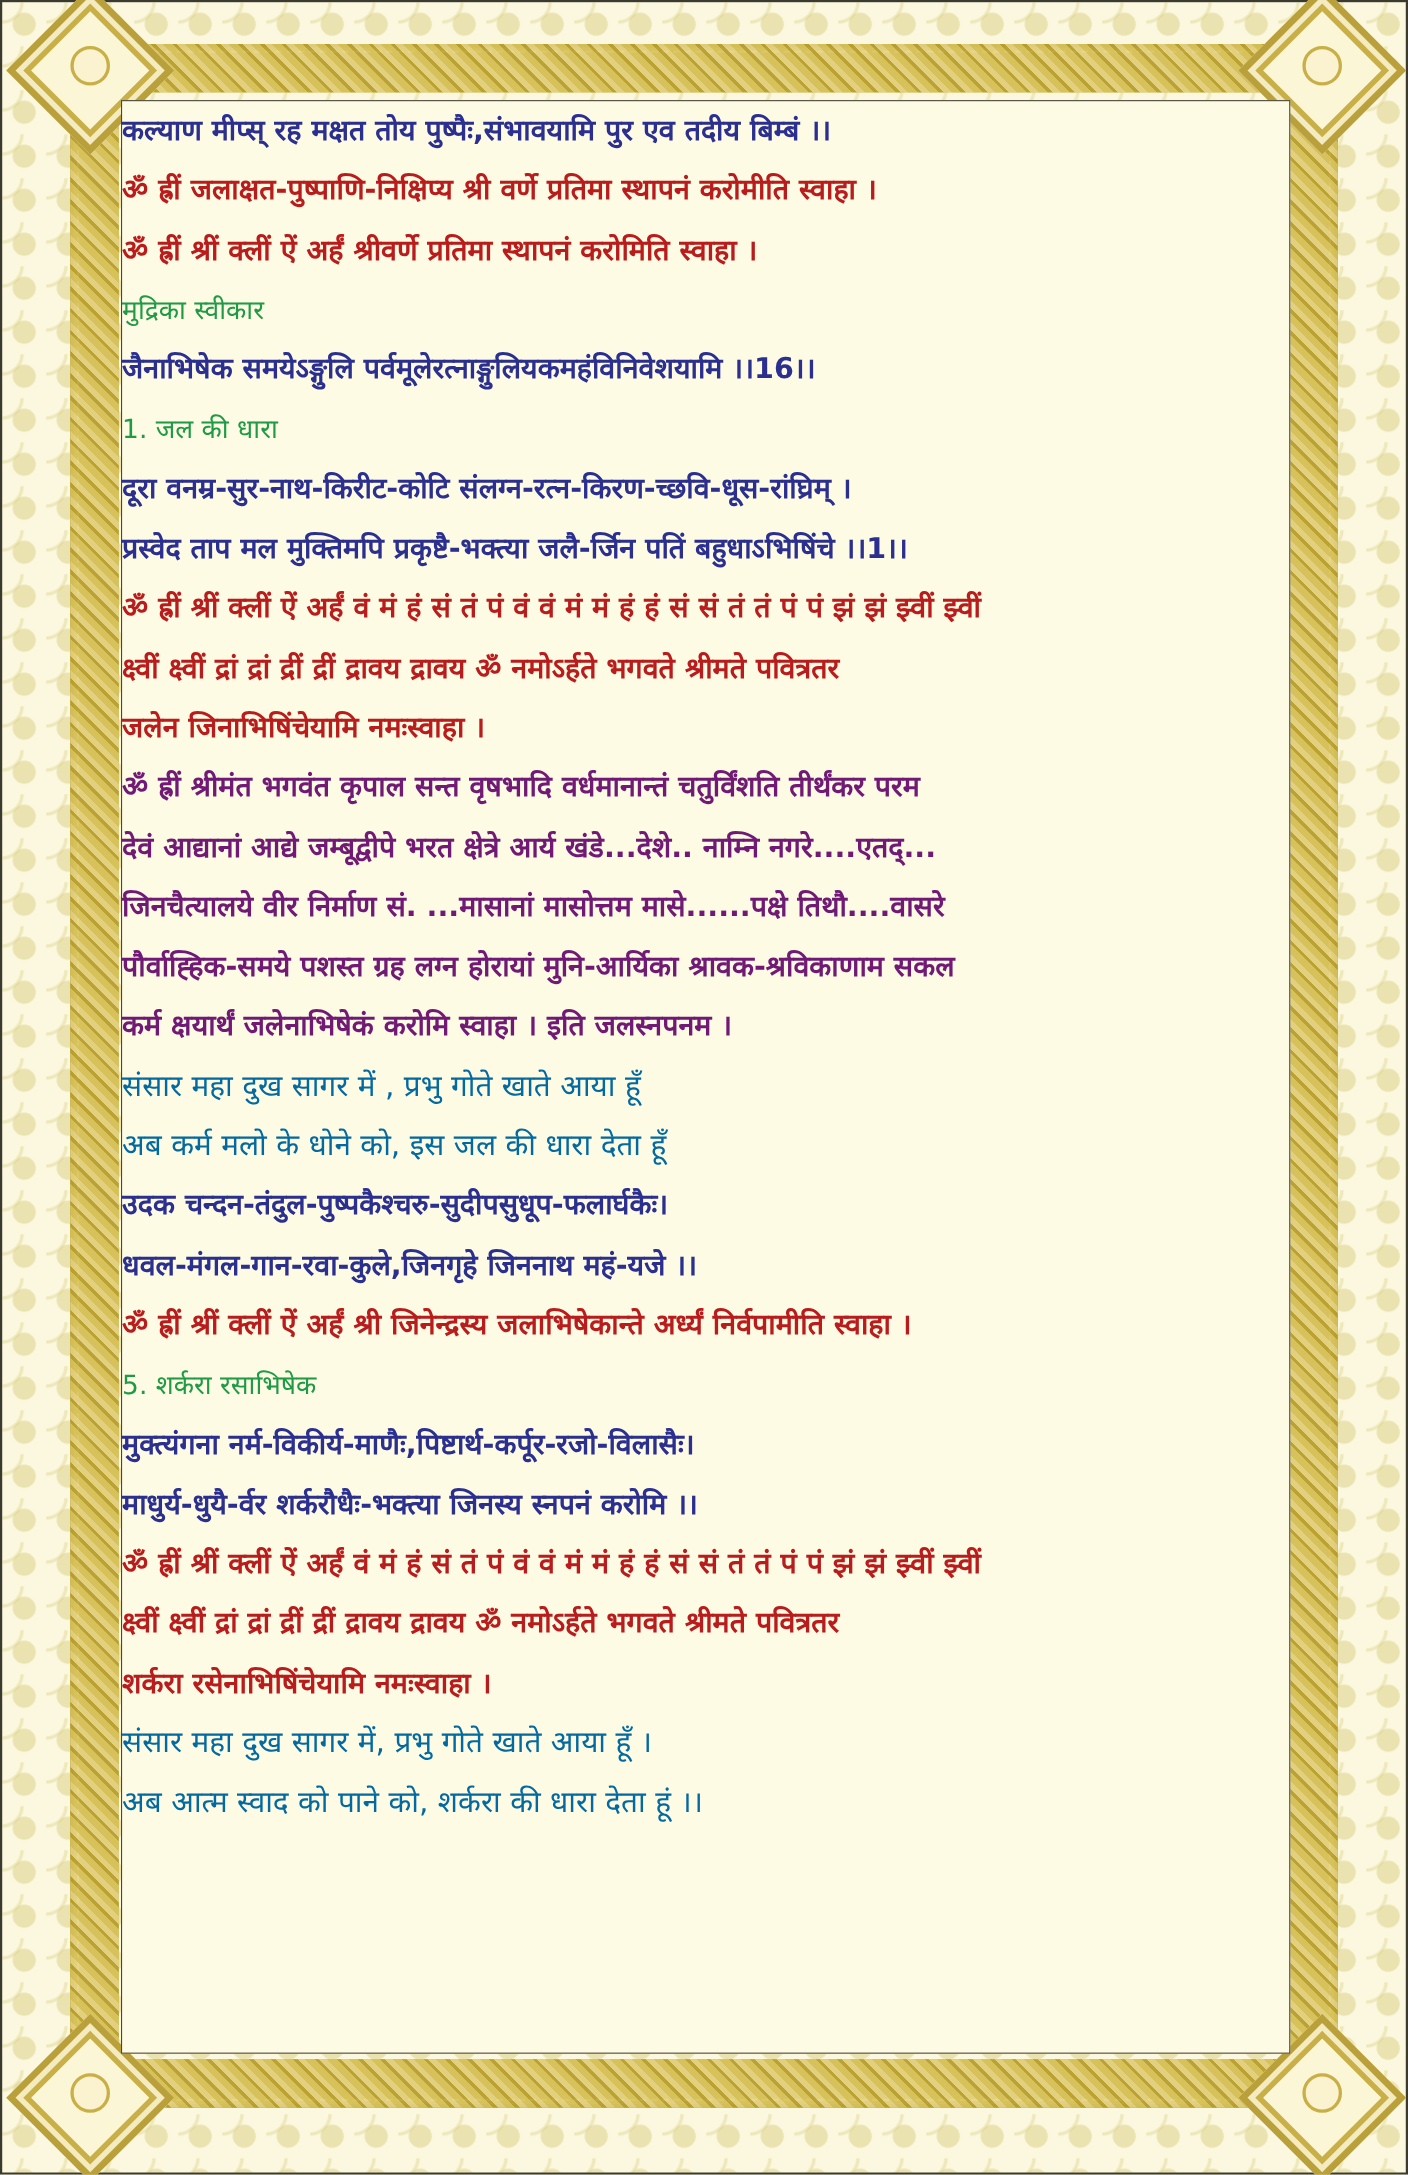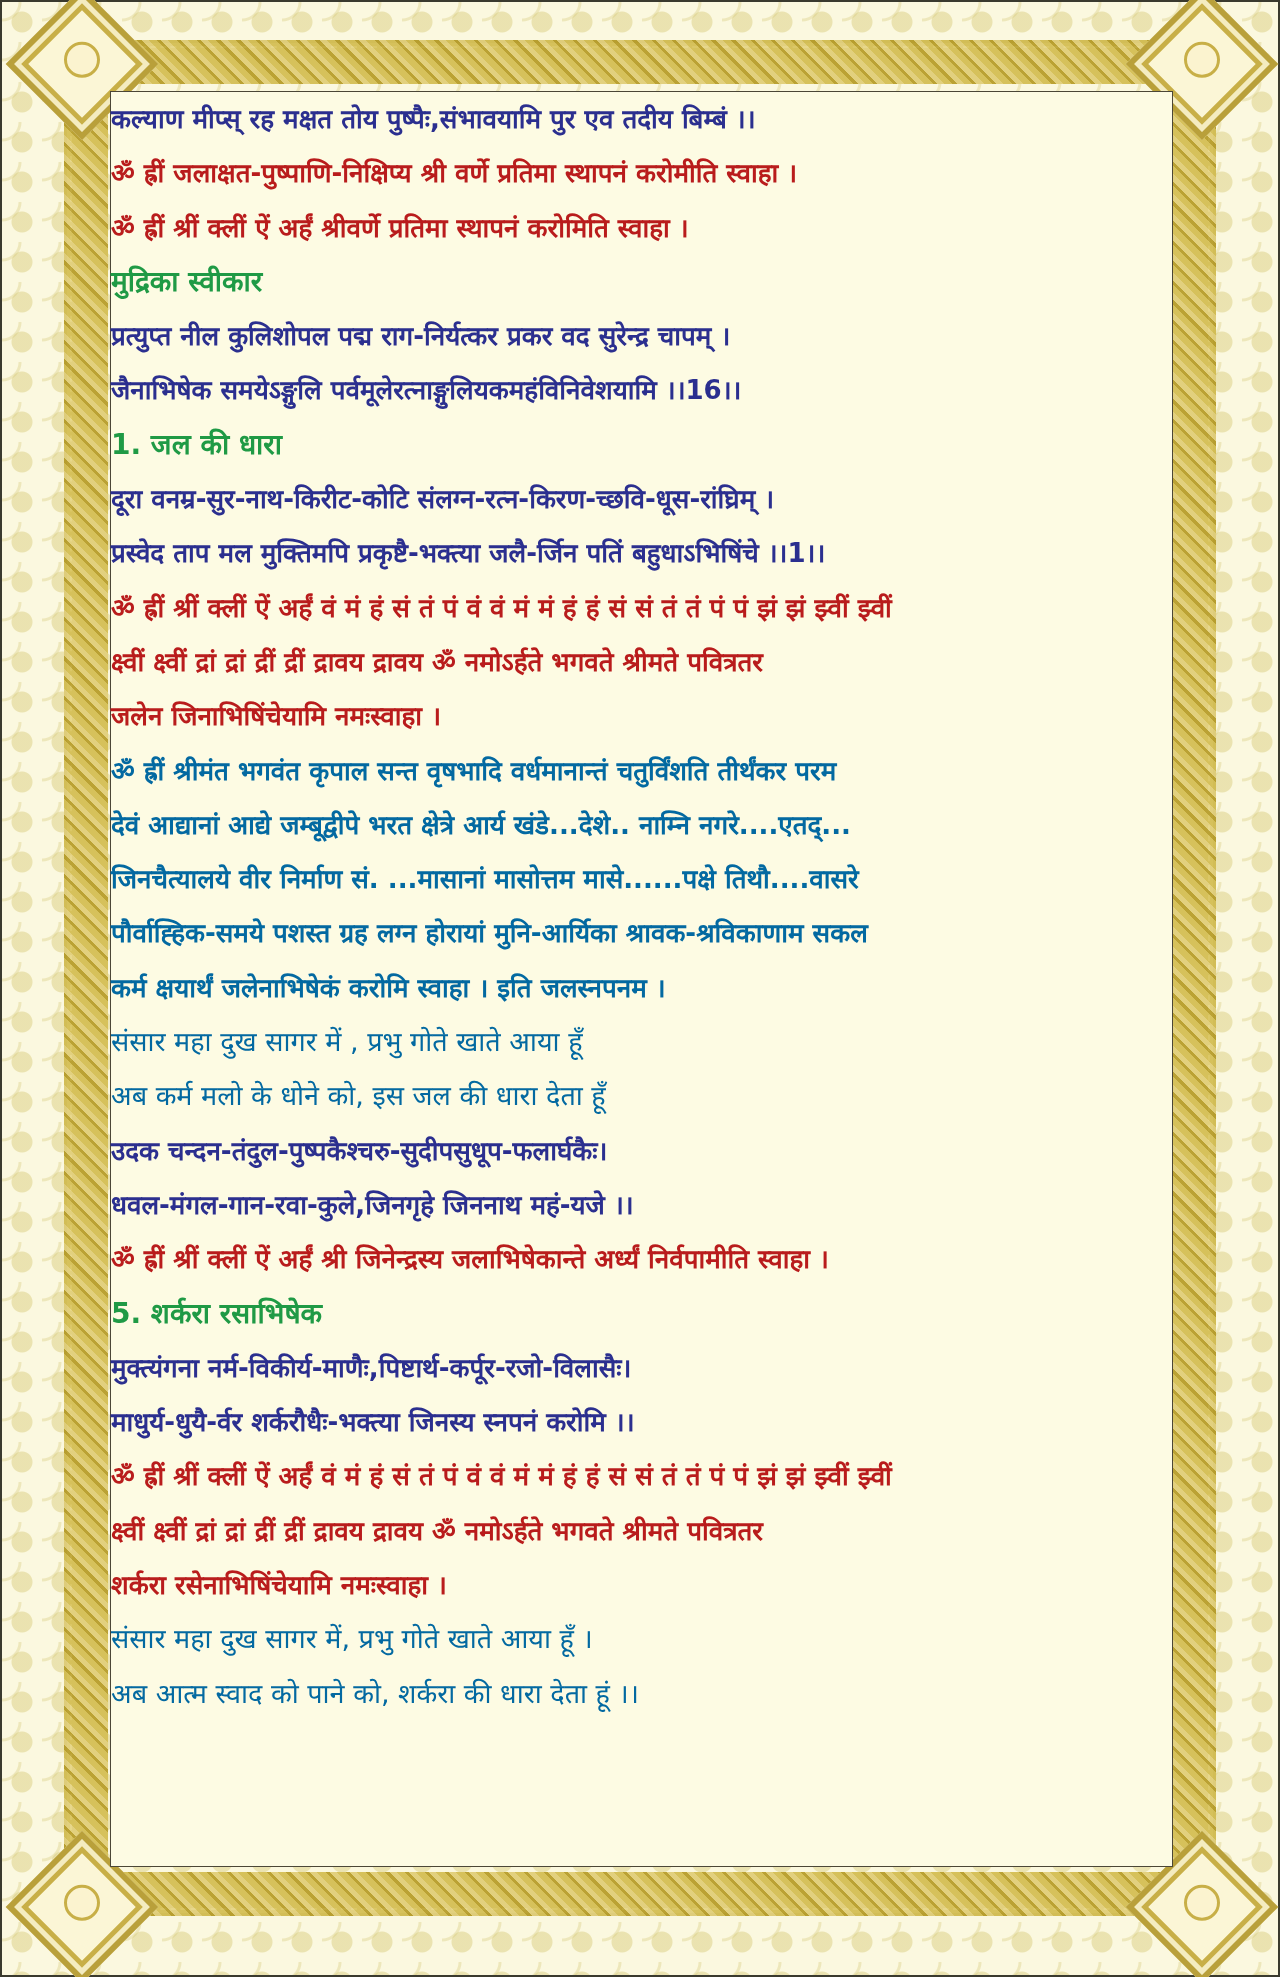"मुद्रिका स्वीकार" .heading { font-size: 28px -> 24px; font-weight: bold -> normal }
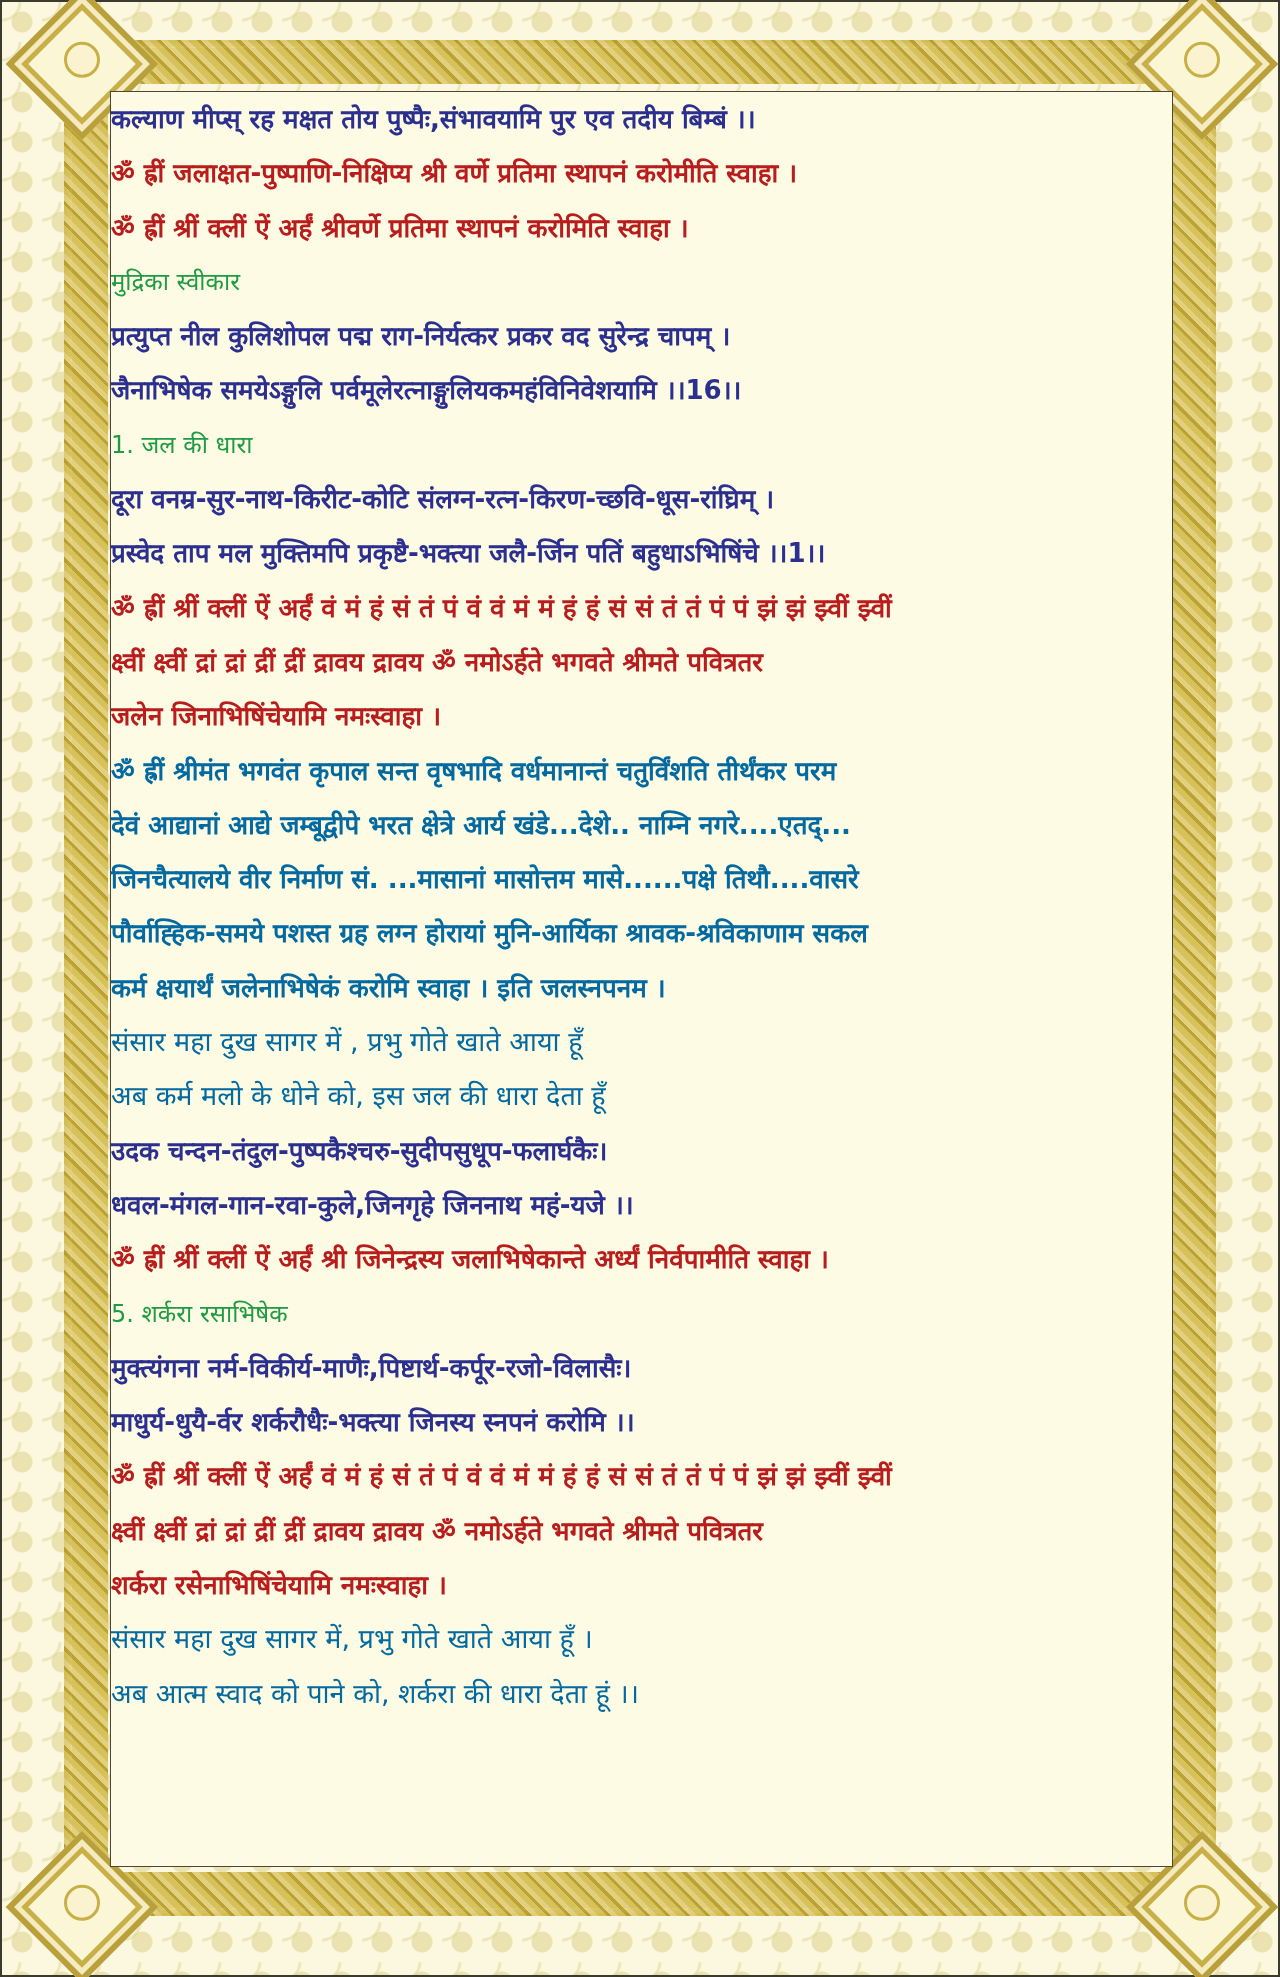"प्रत्युप्त नील कुलिशोपल पद्म" div.line { html: <div>प्रत्युप्त नील कुलिशोपल पद्म राग-निर्यत्कर प्रकर वद सुरेन्द्र चापम् ।</div> -> none }
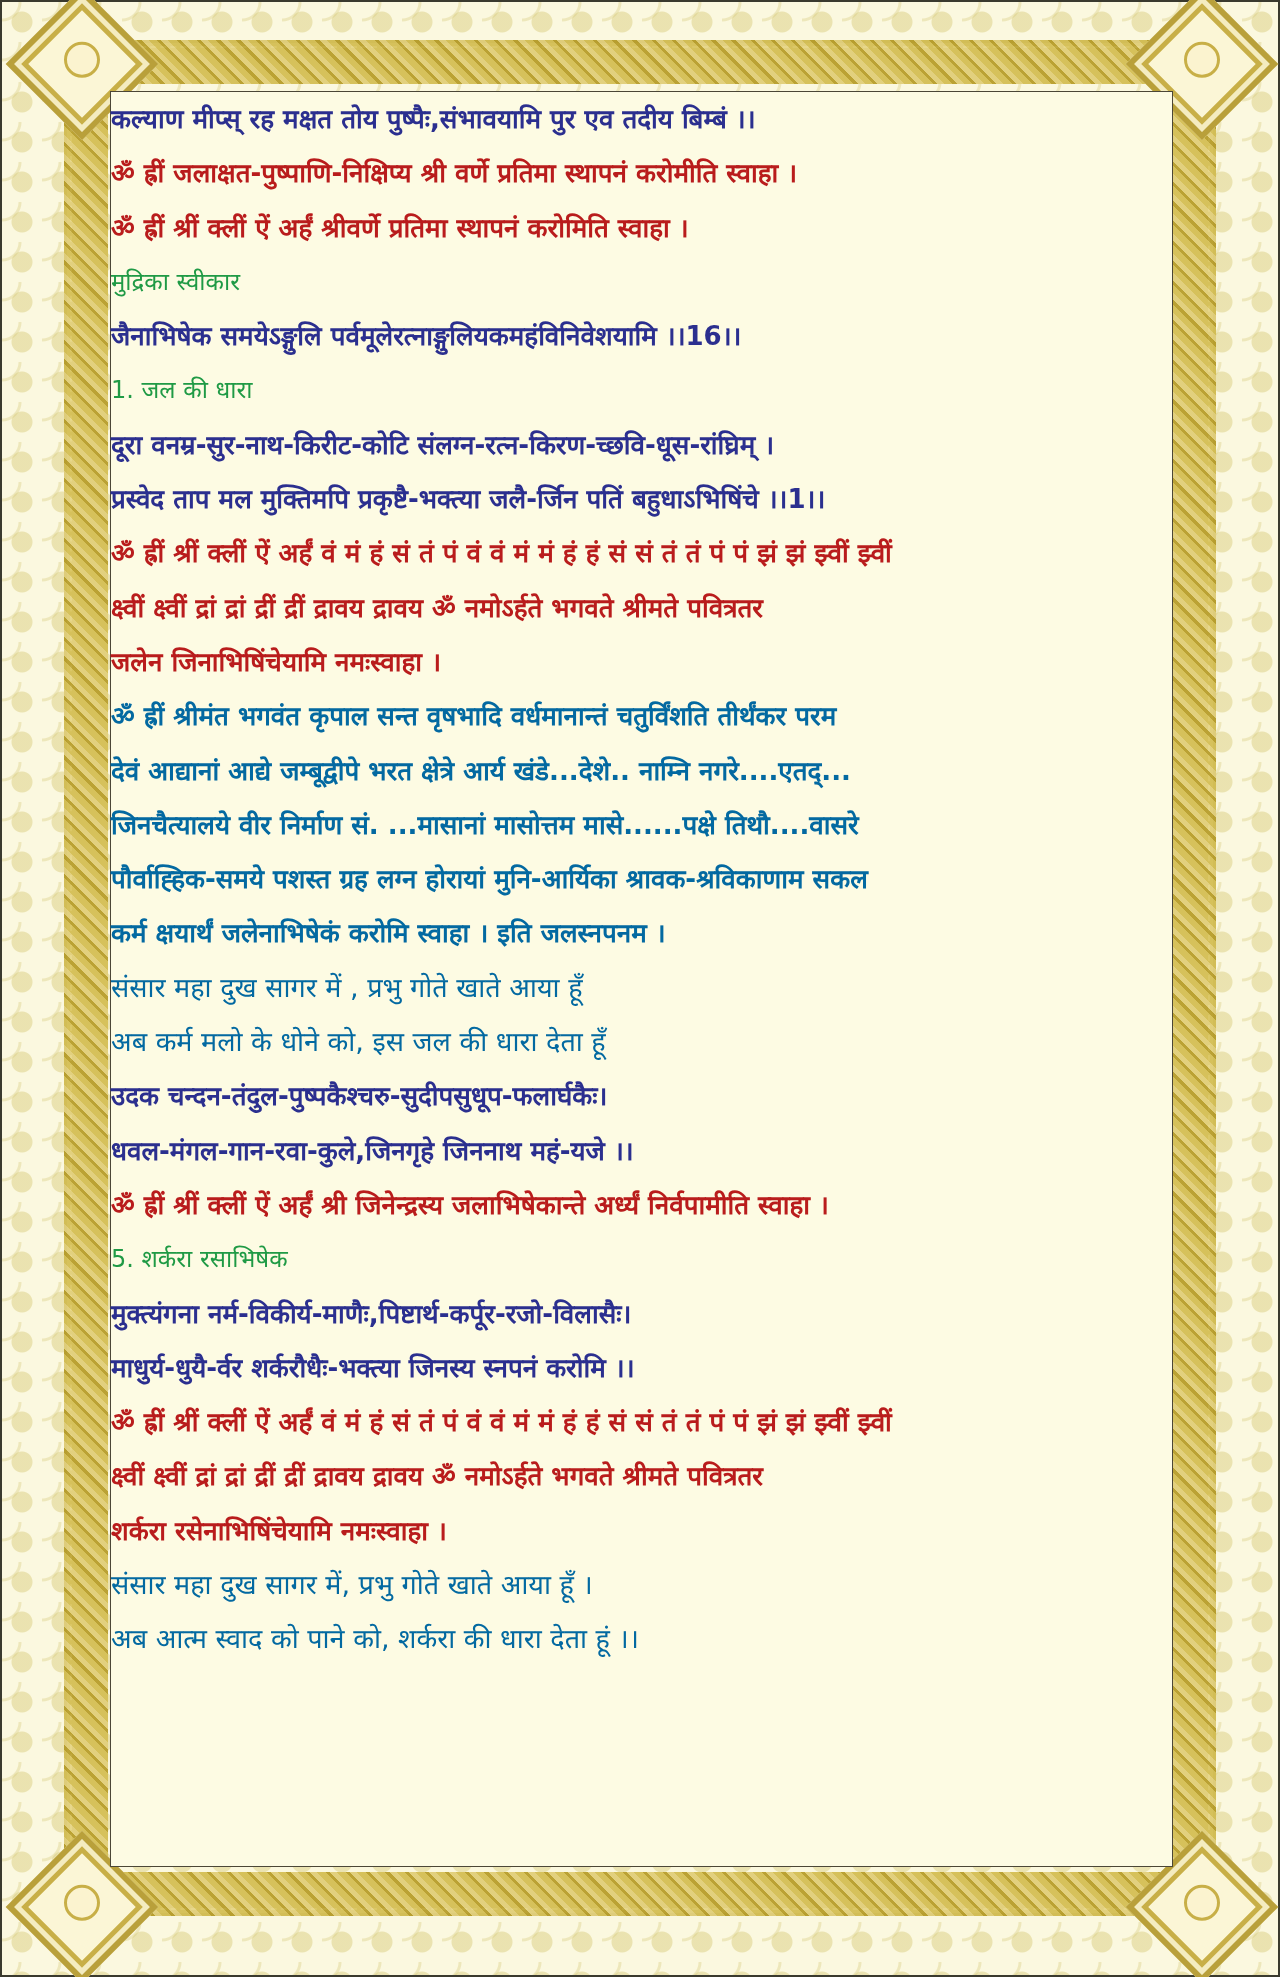"ॐ ह्रीं श्रीमंत भगवंत कृपाल" .green { color: #0369a1 -> #701a75 }
